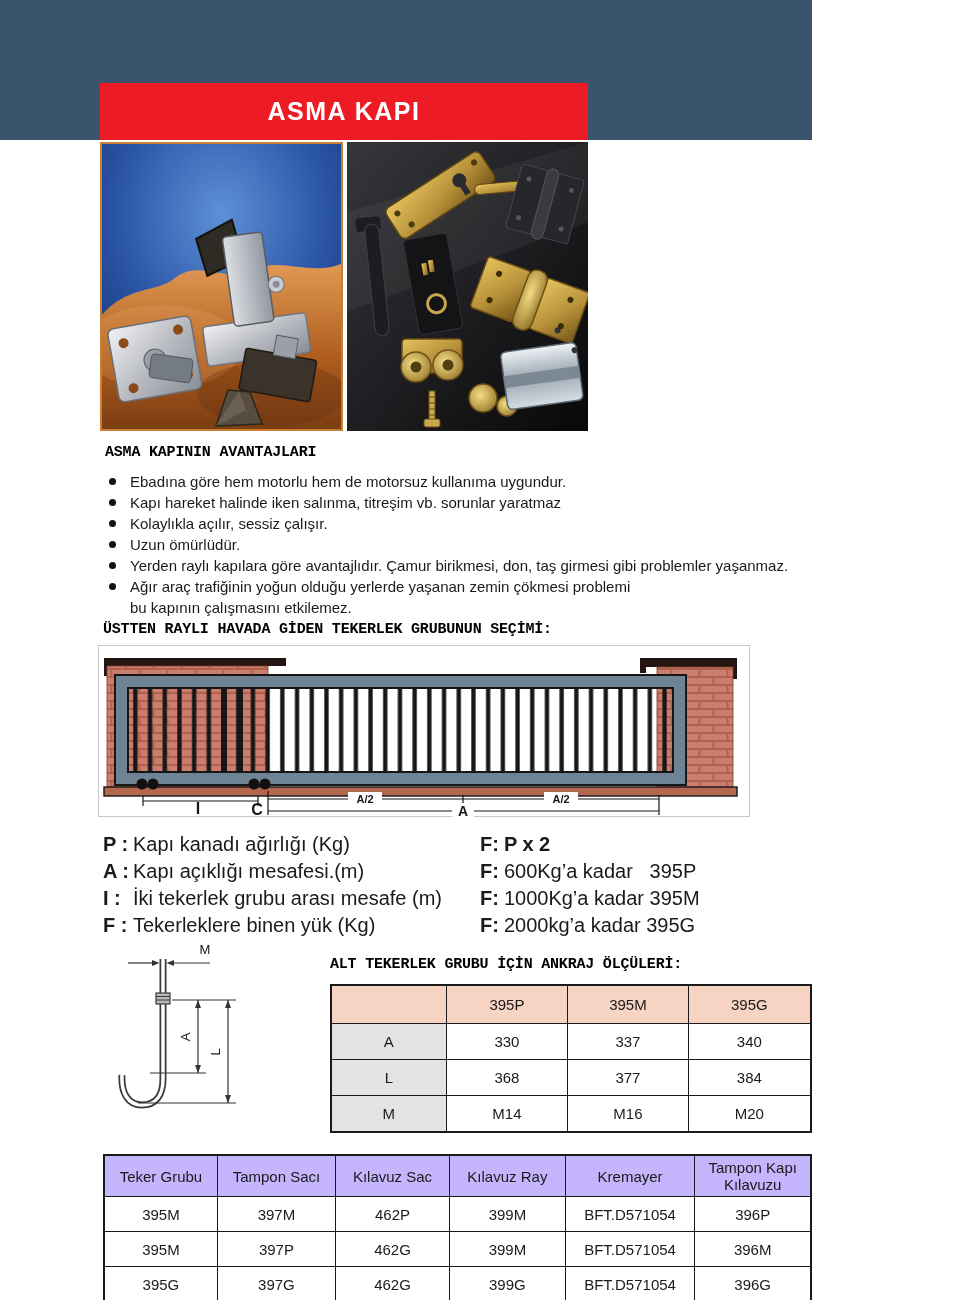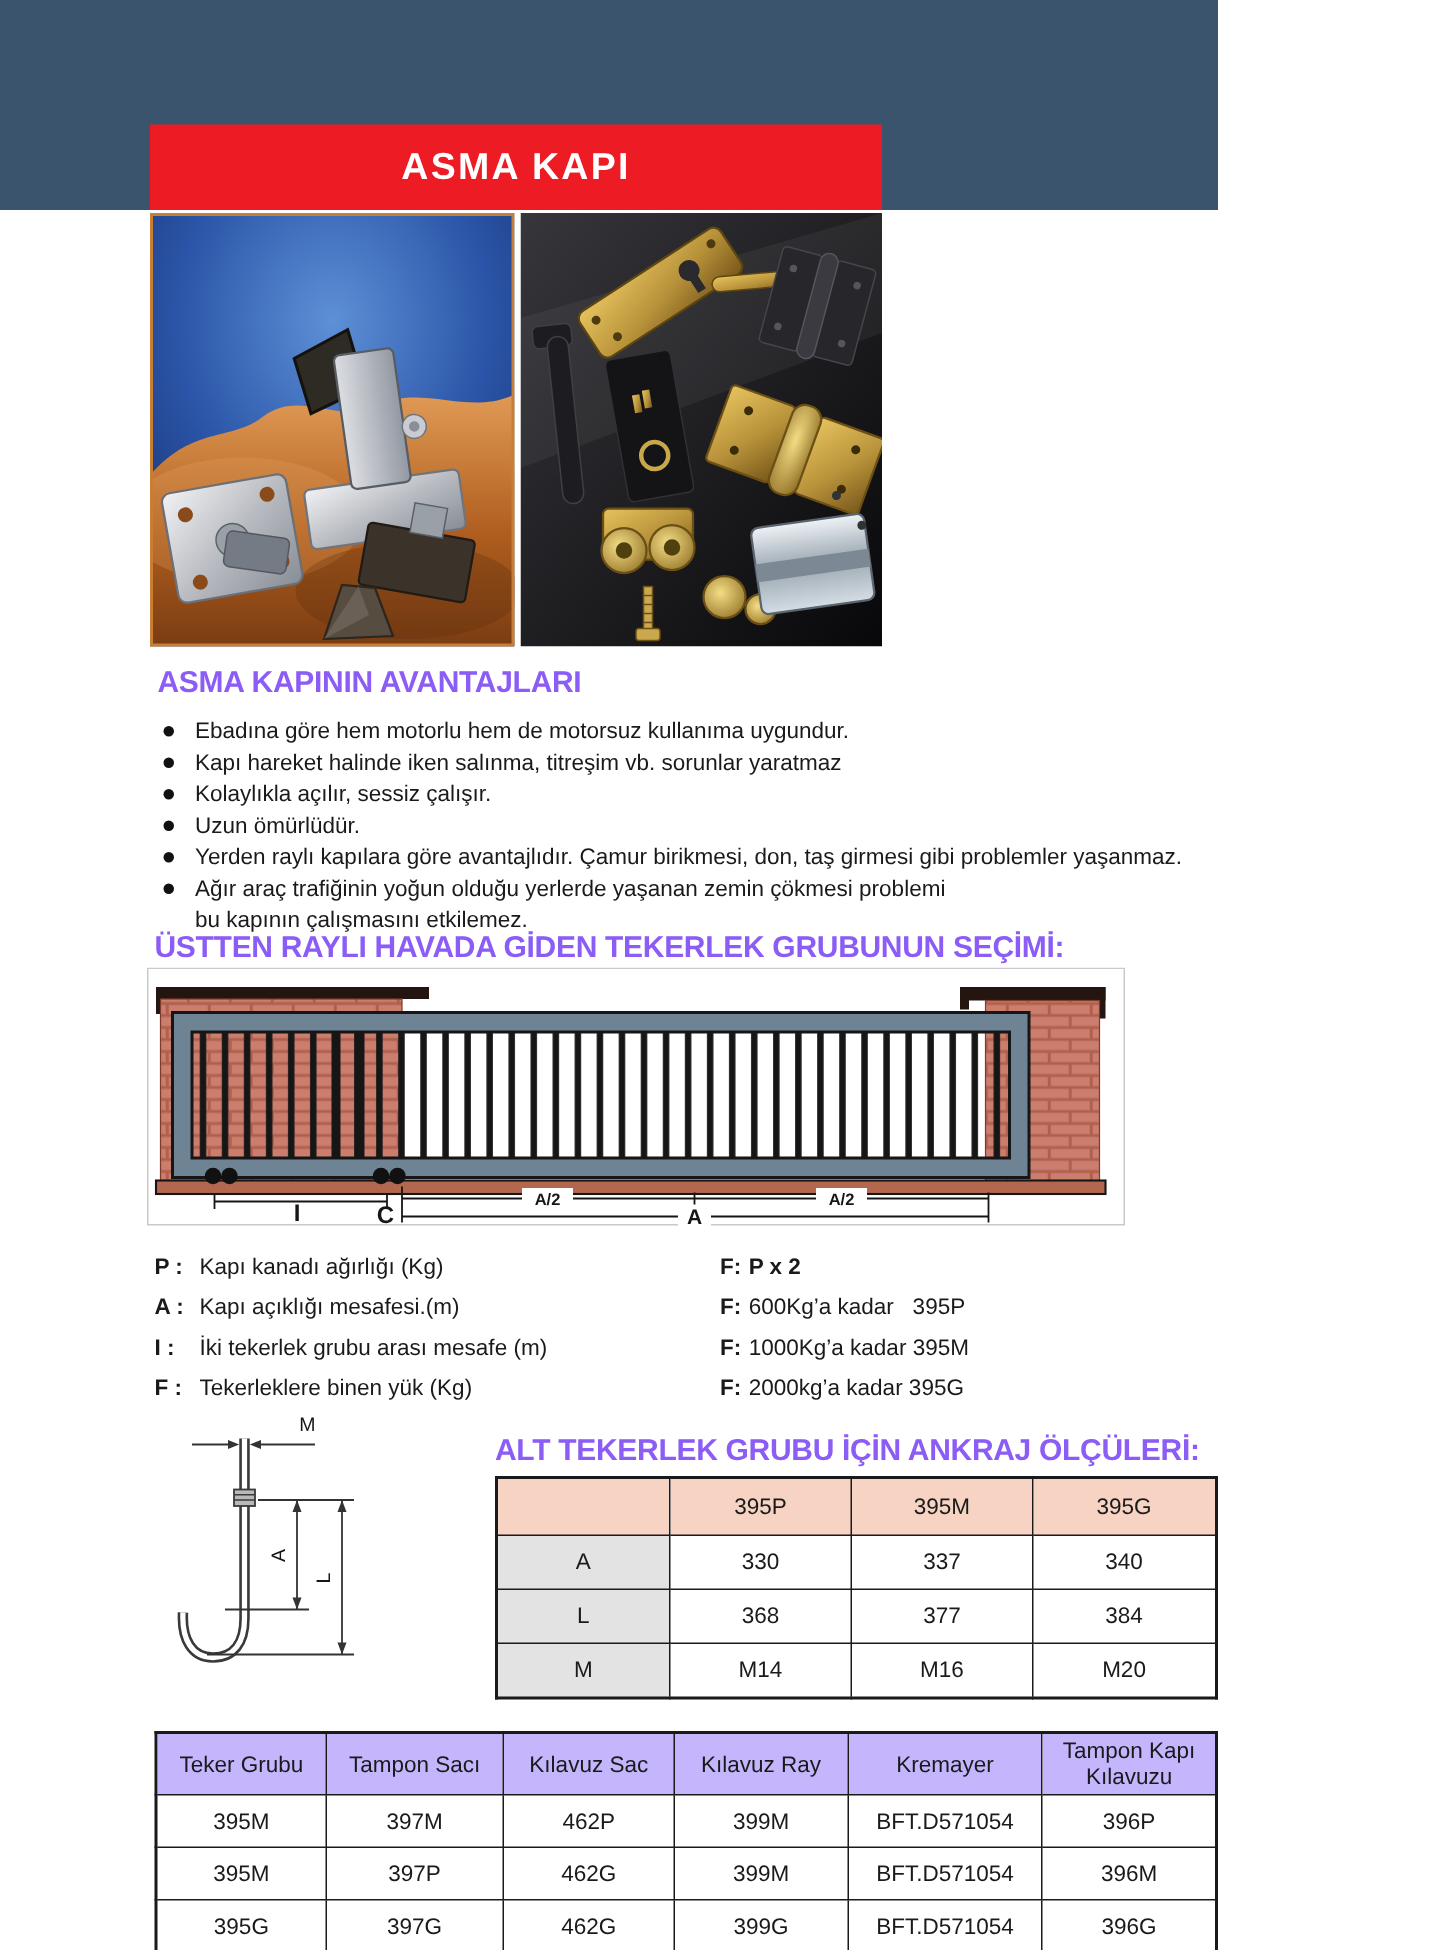"ASMA KAPININ AVANTAJLARI" .section-heading { color: #8b5cf6 -> #000000; font-family: none -> Liberation Mono, monospace; font-size: 20px -> 15px }
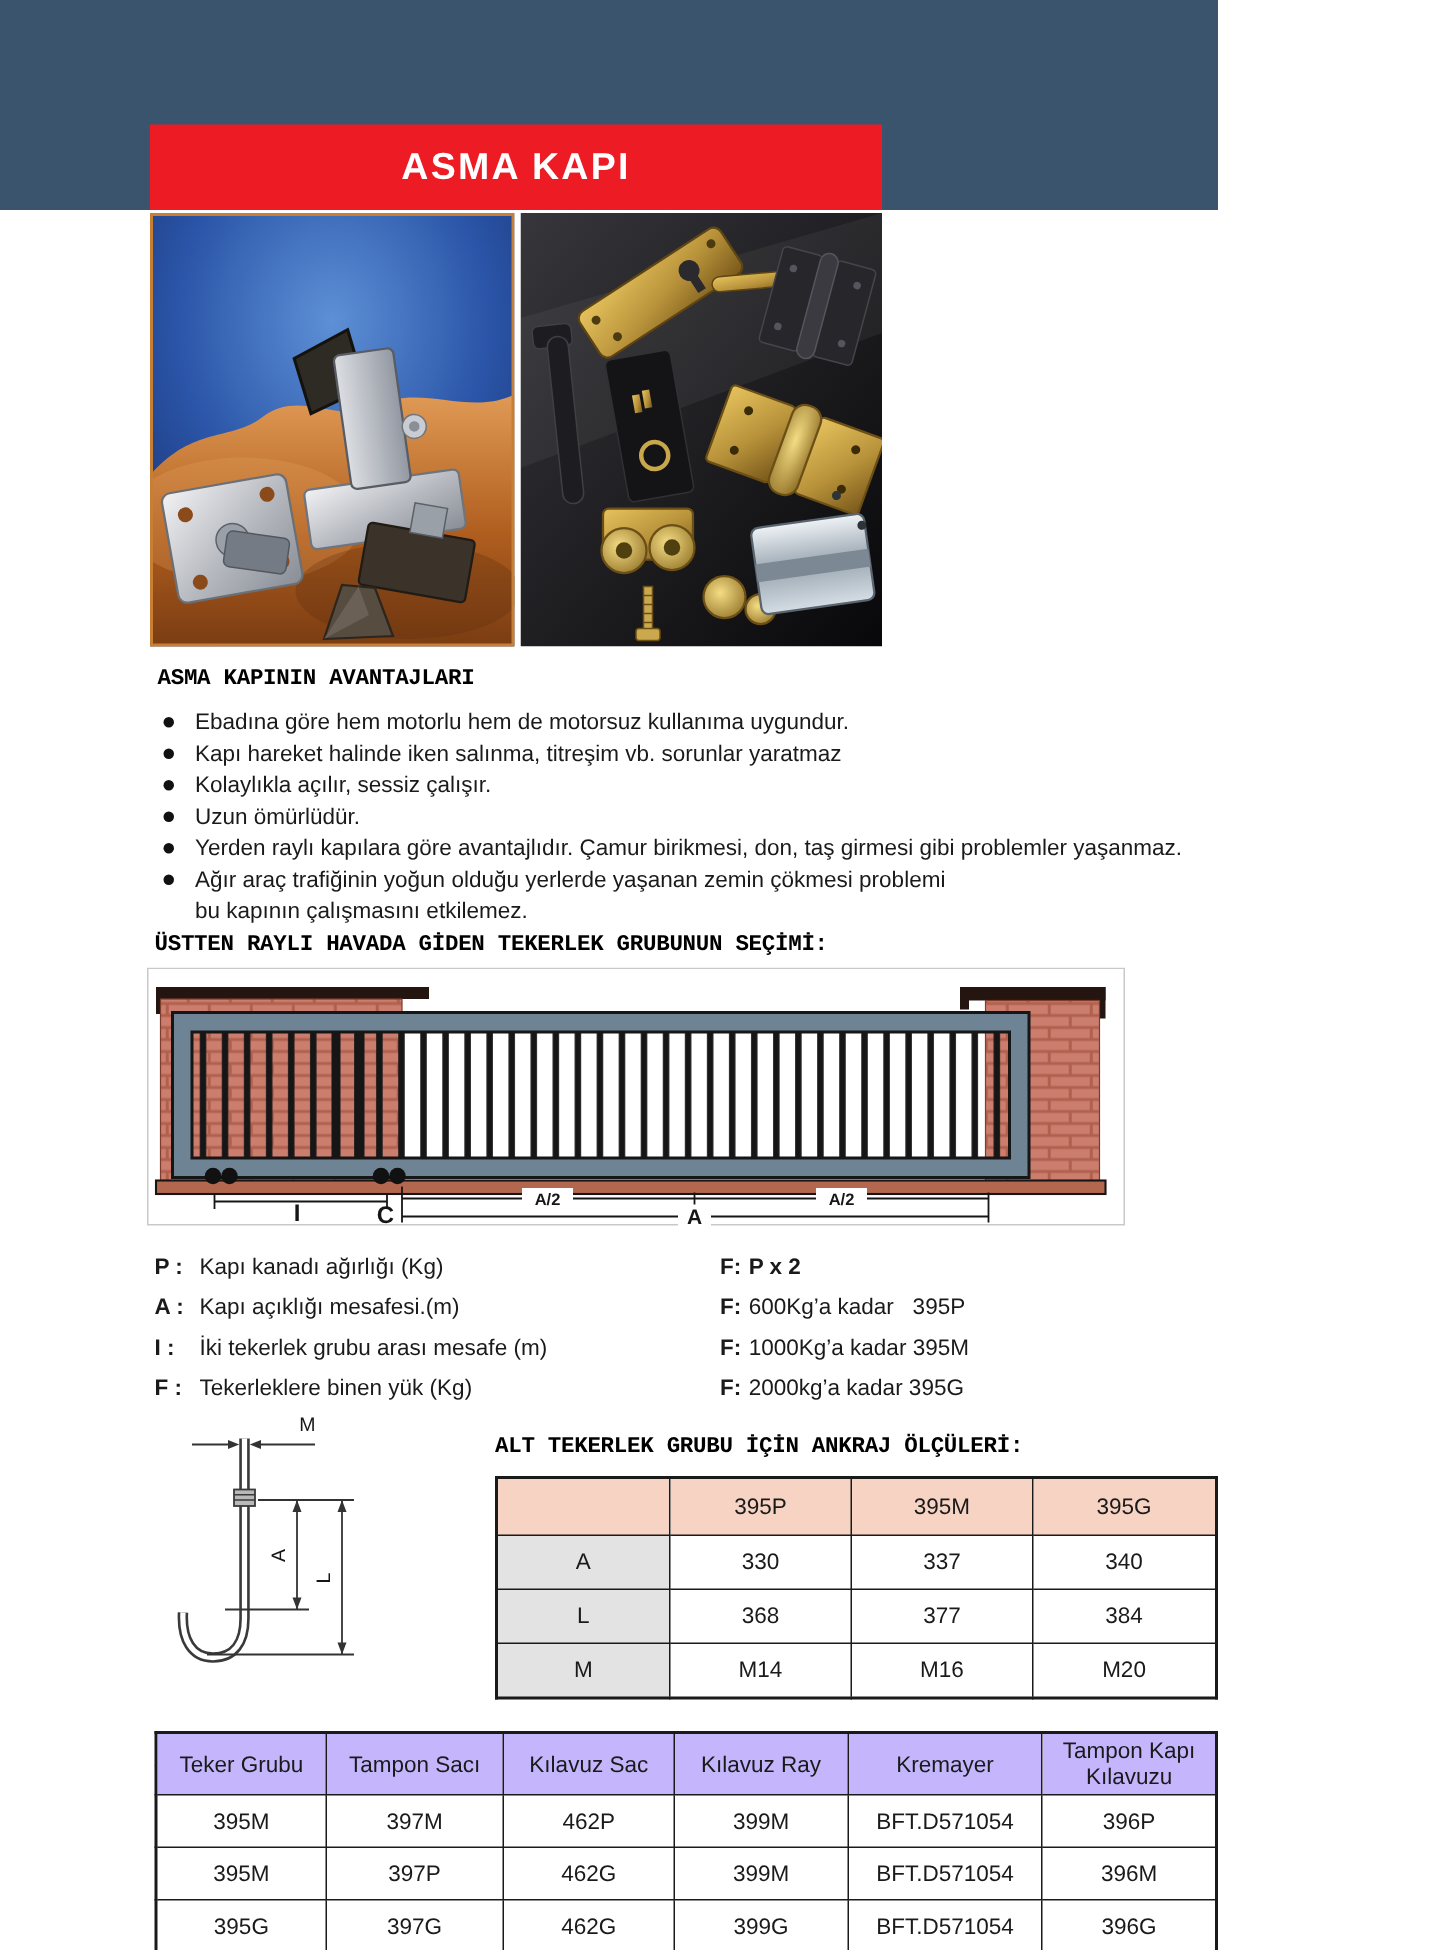"P : Kapı kanadı ağırlığı" .legend-row { font-size: 15px -> 20px }
